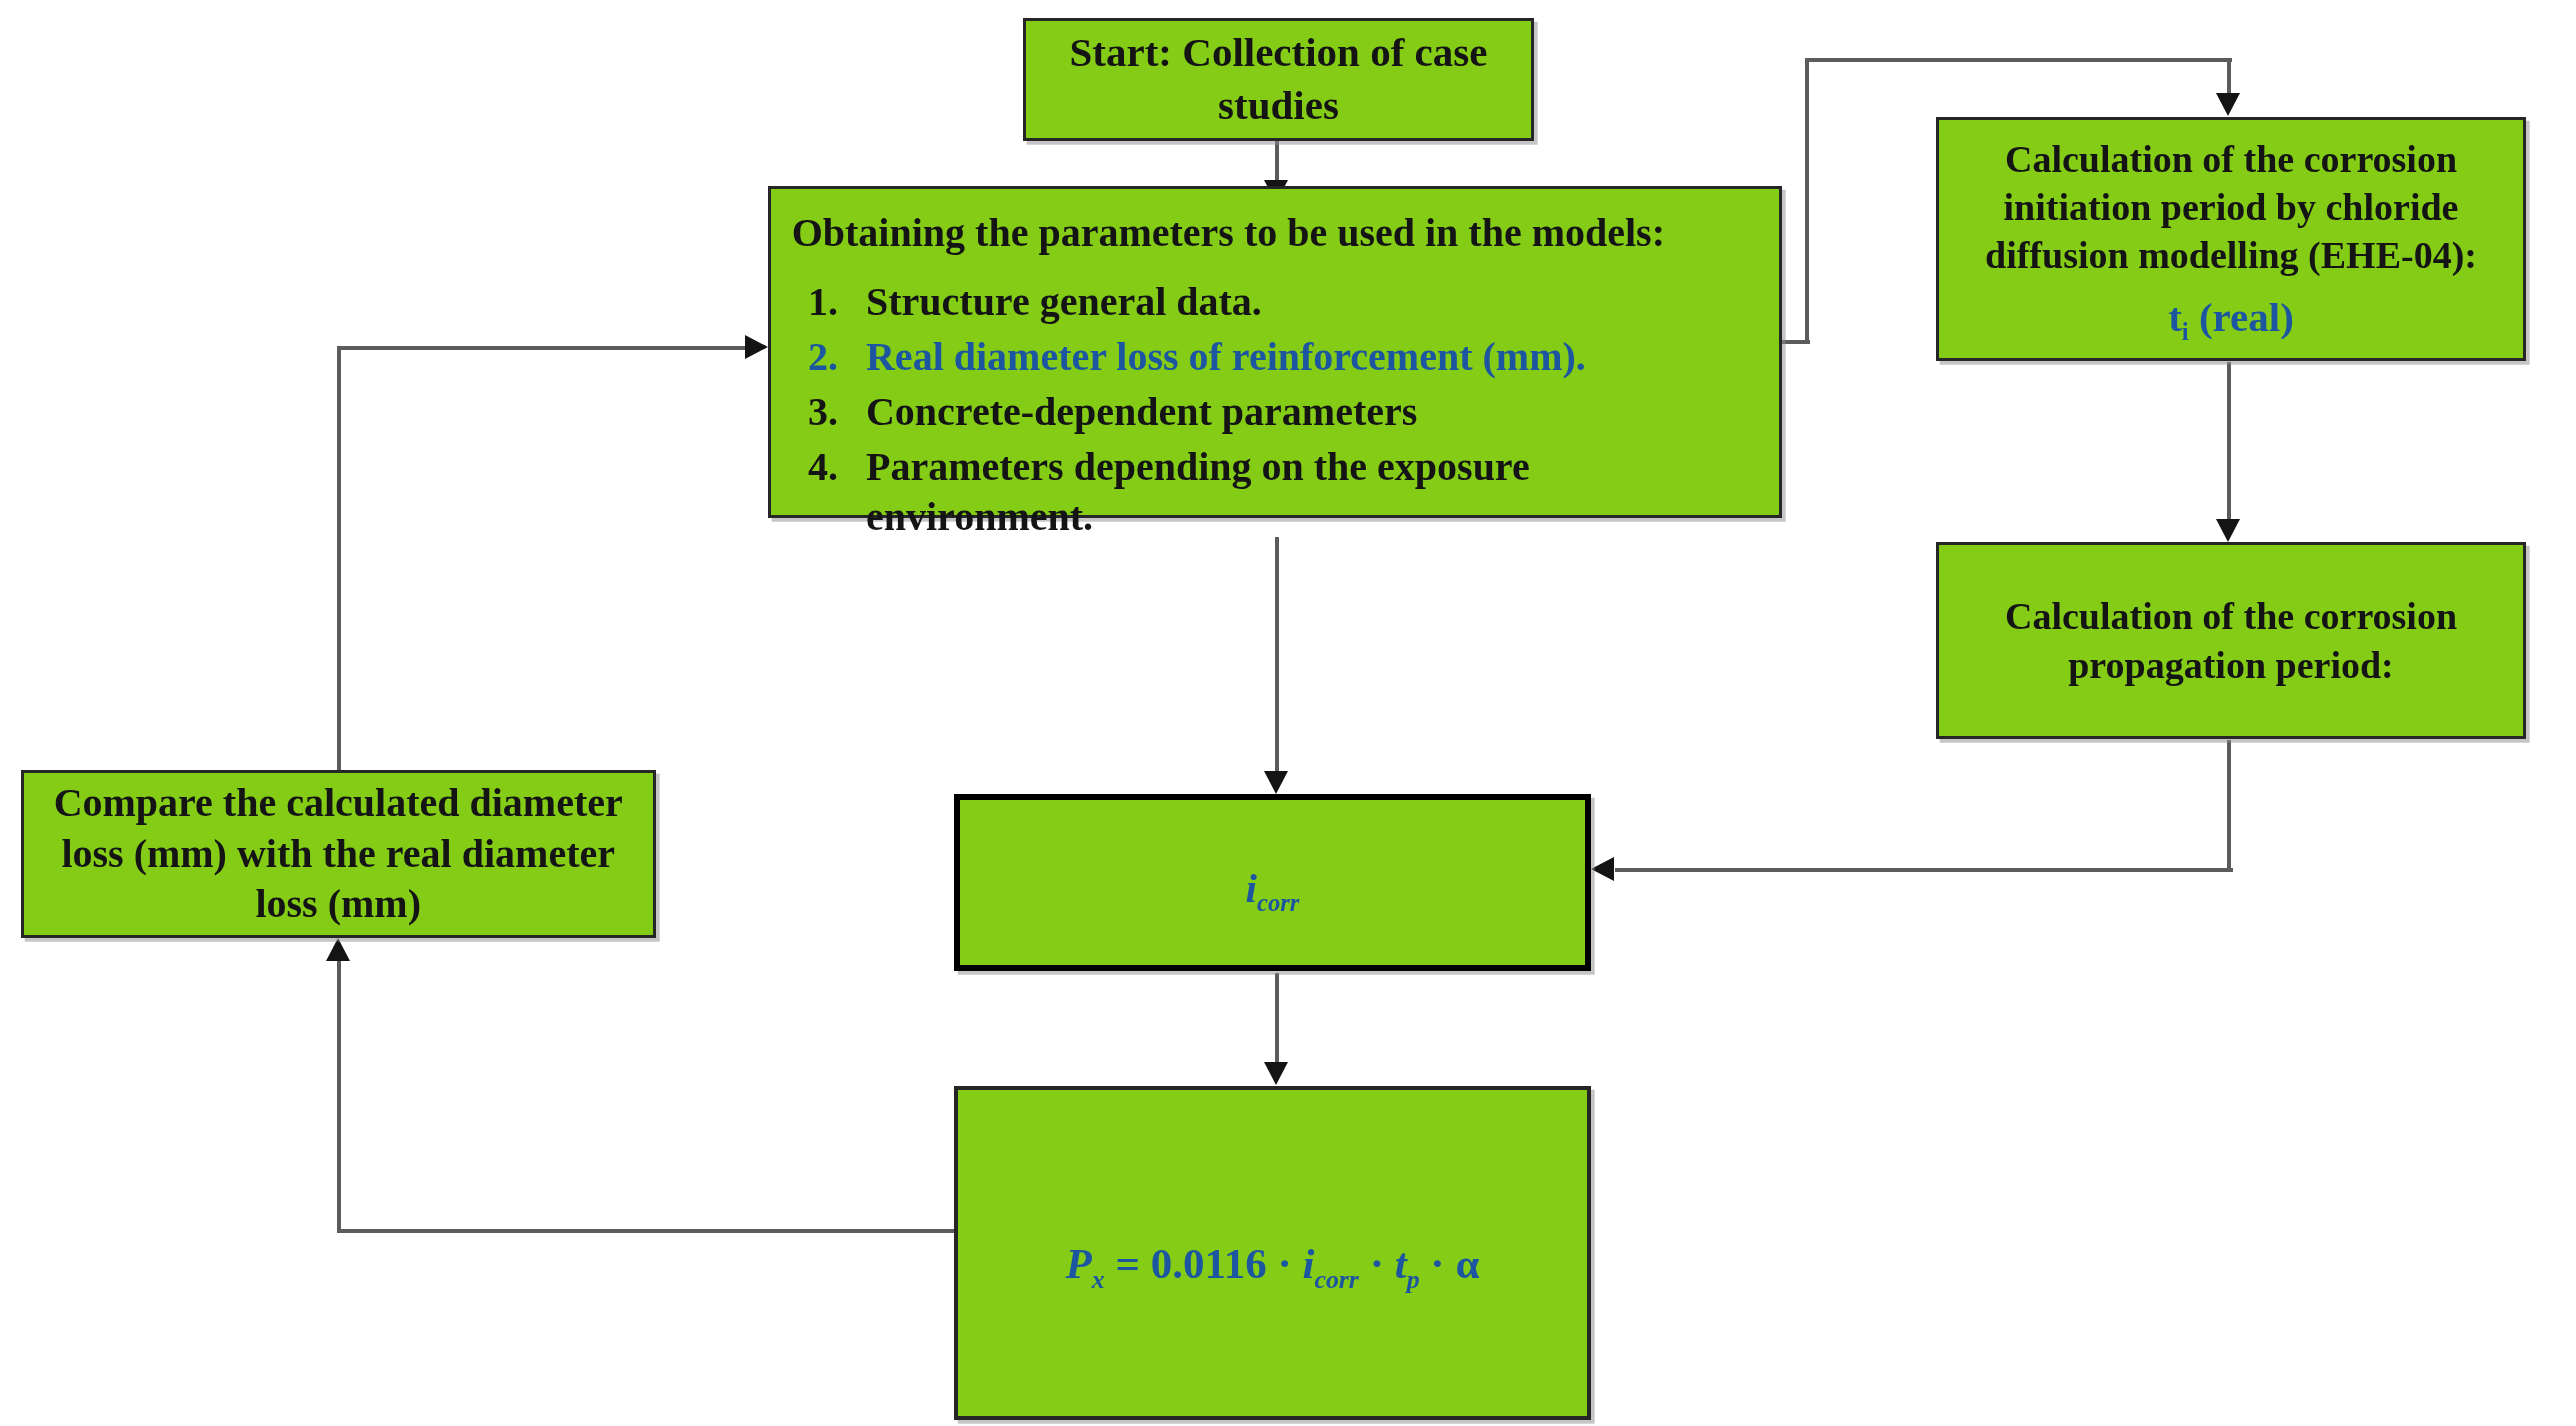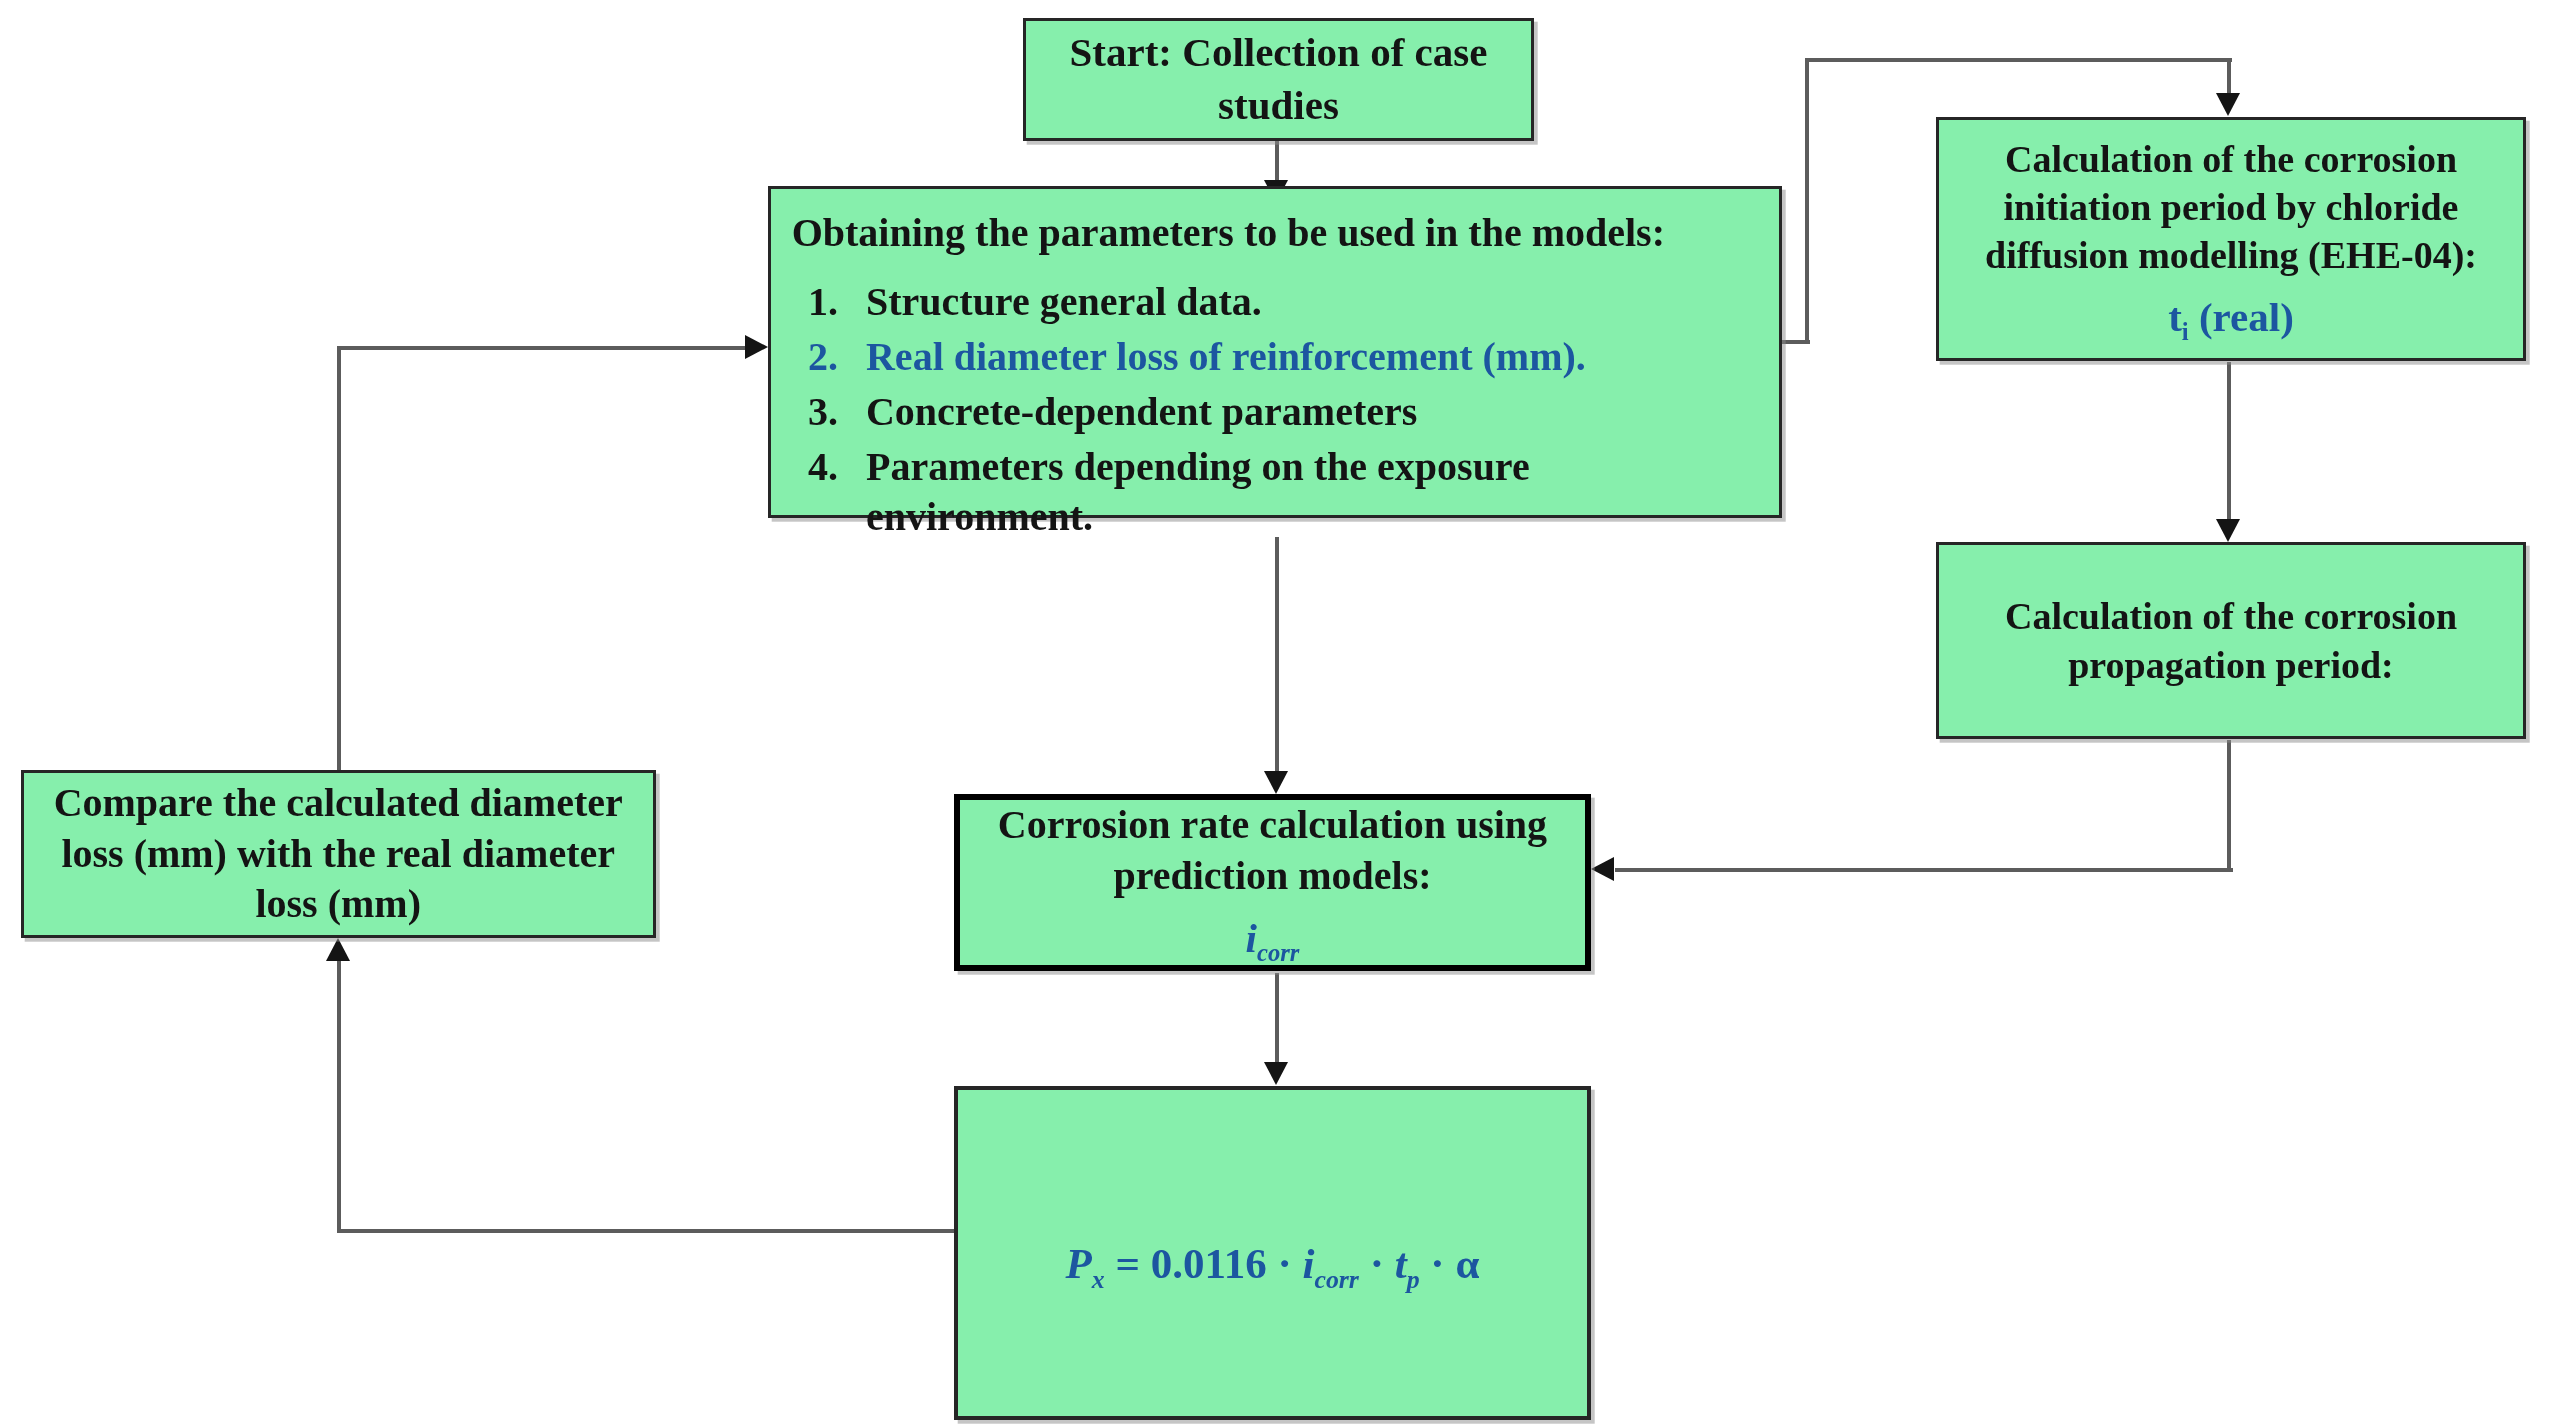"Start: Collection of case studies" .box { background: #86efac -> #84cc16 }
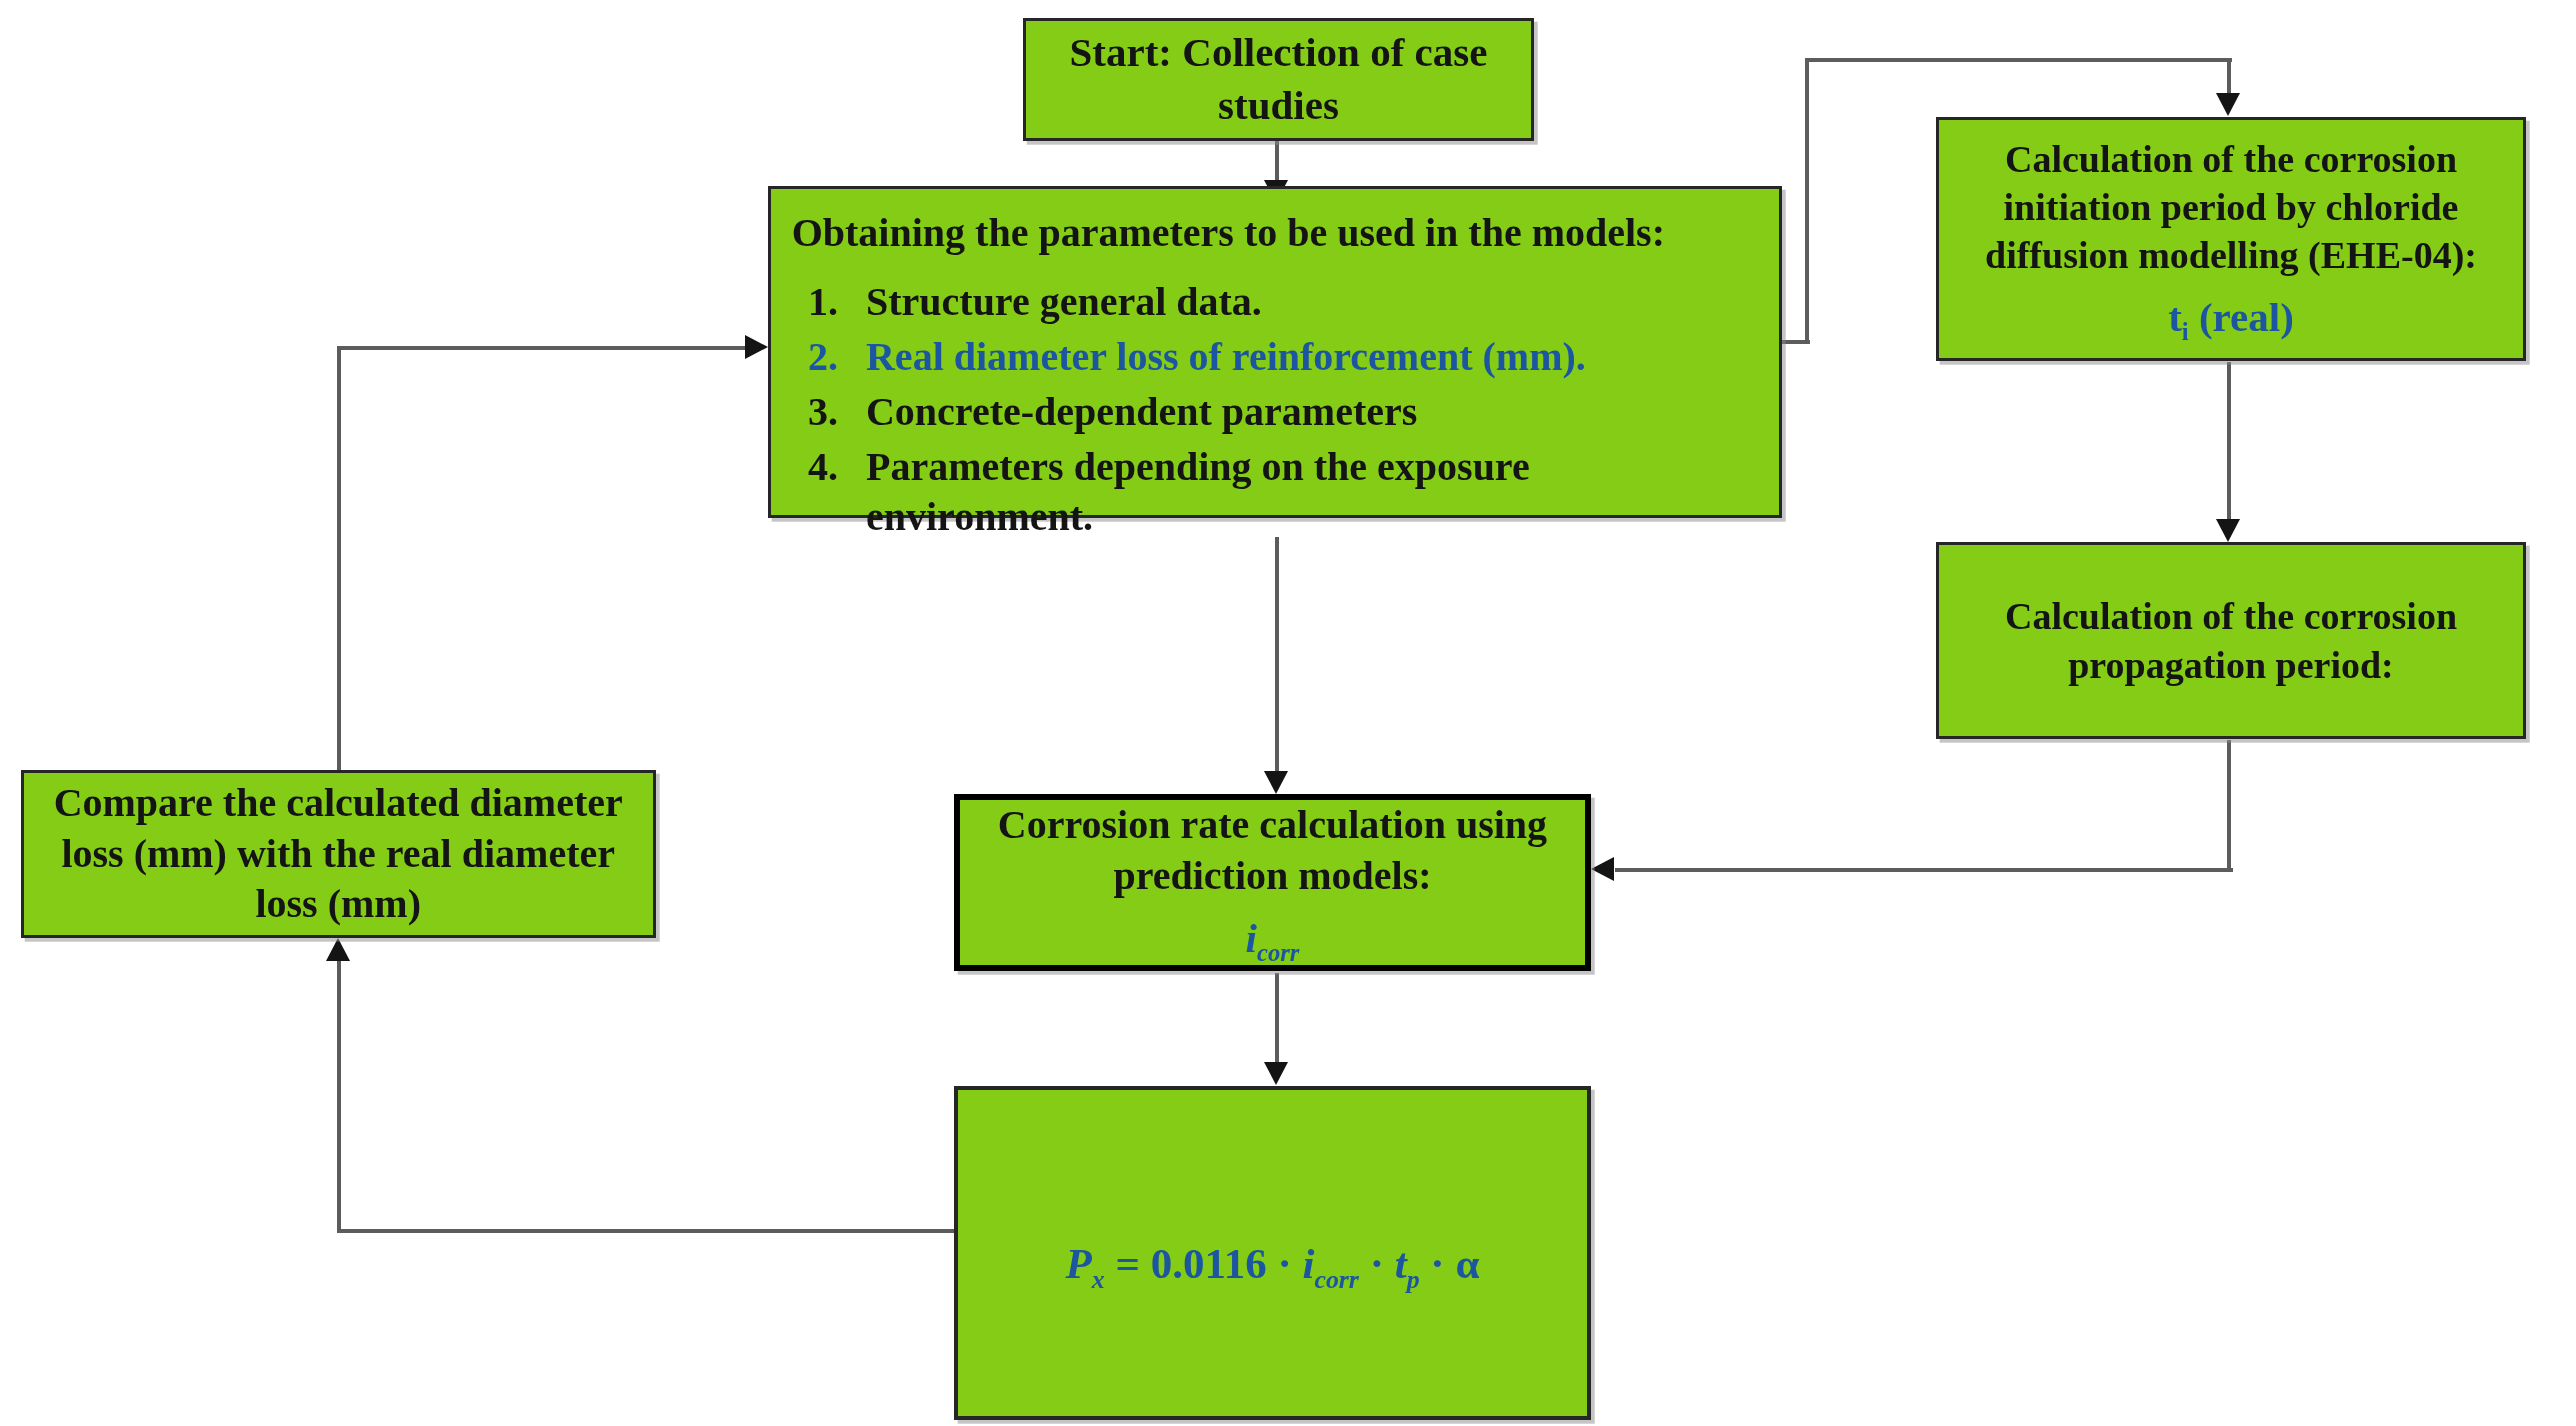"Corrosion rate calculation using" div { html: <div>Corrosion rate calculation using prediction models:</div> -> none }
